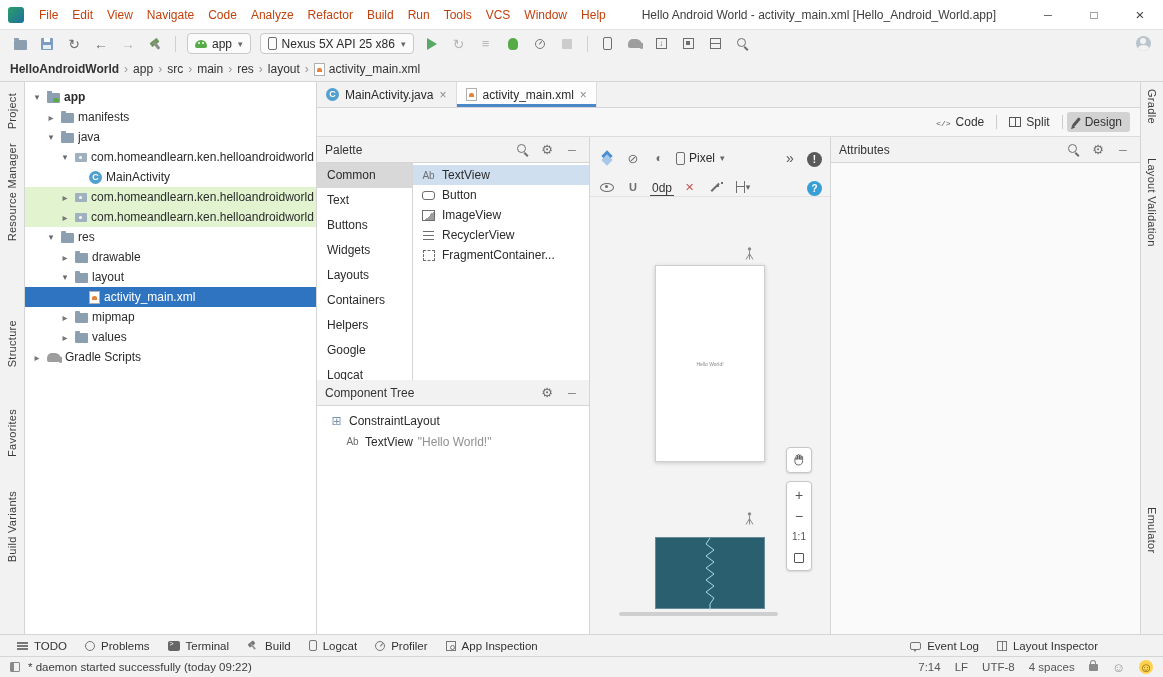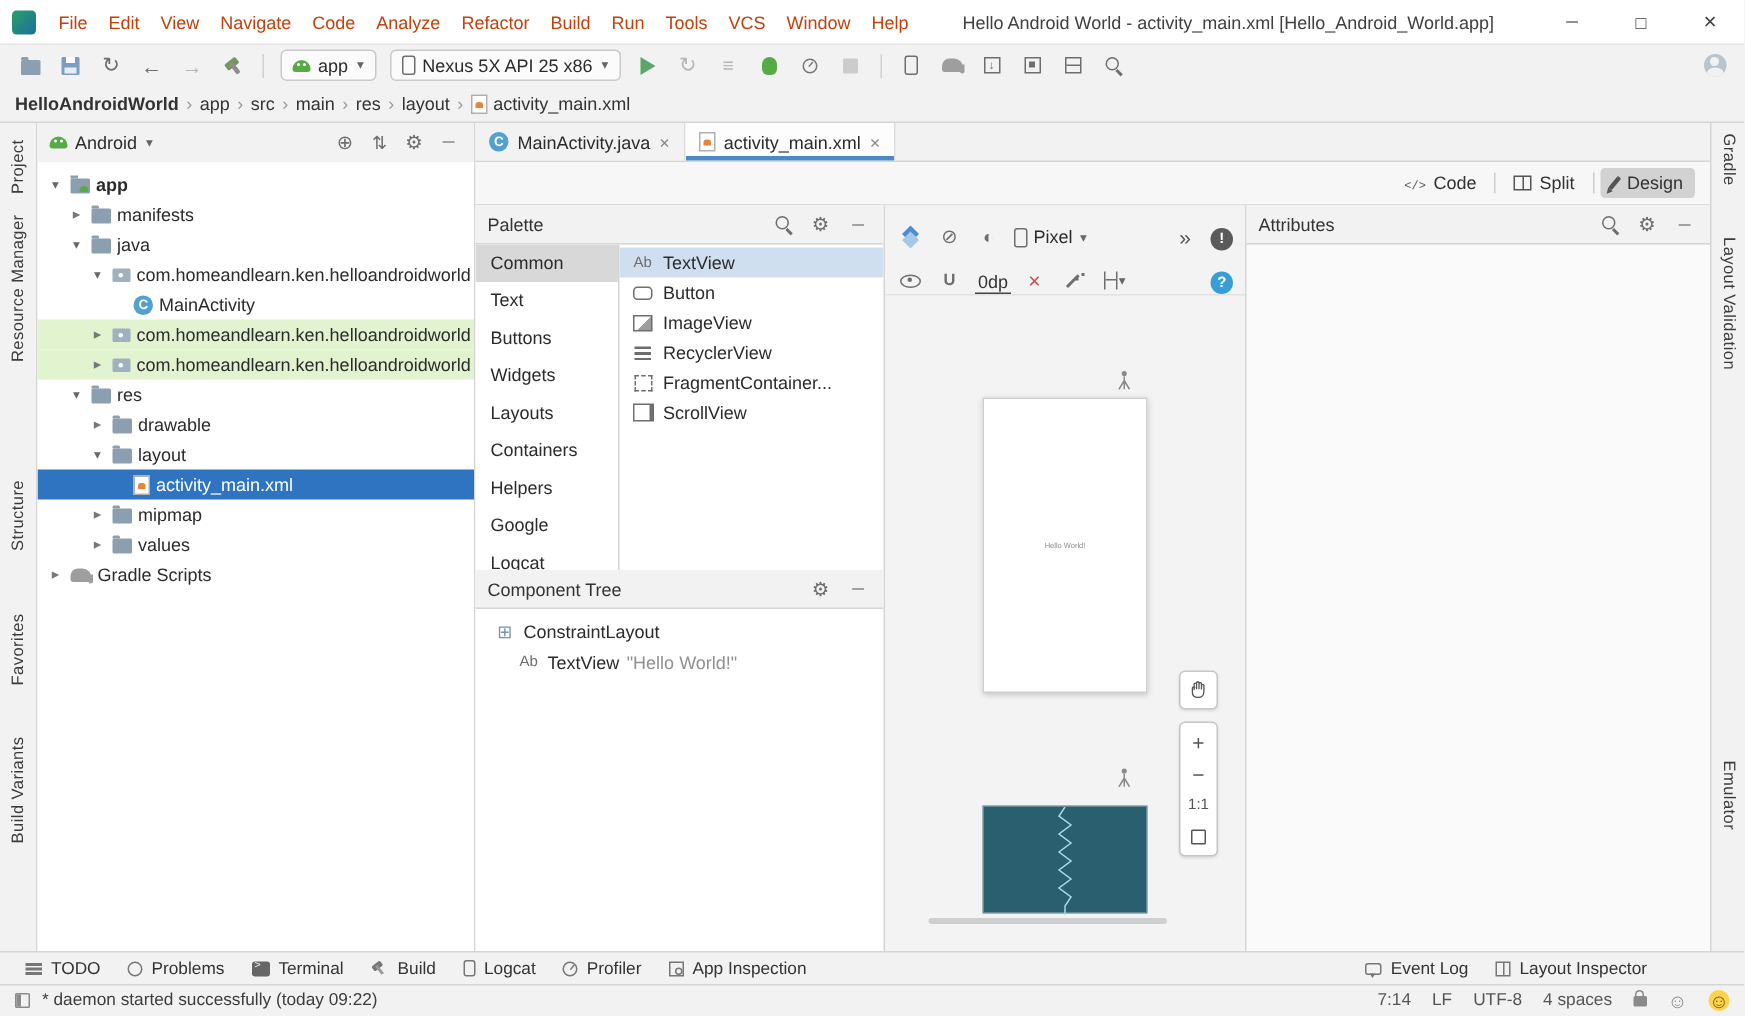"Android" div.phead { html: <div> <span></span> <span>Android</span> <span></span> <span></span> <span></span> <span></span> <span></span> <span></span> </div> -> none }
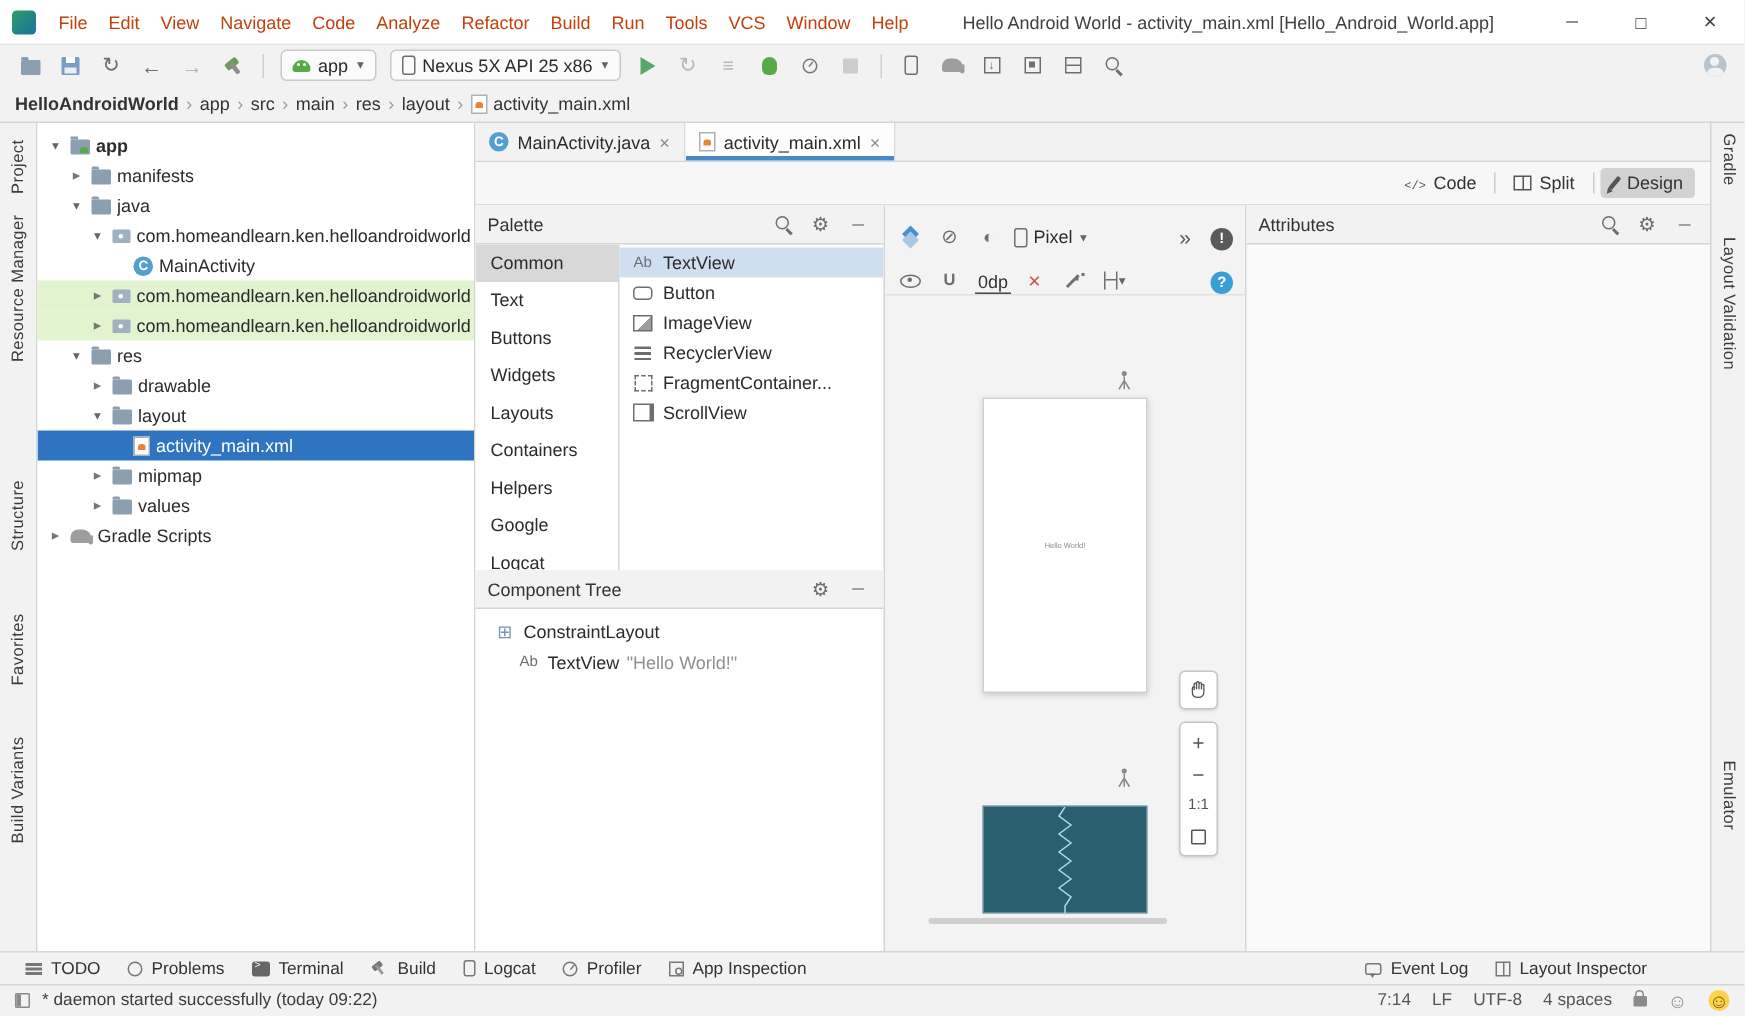"ScrollView" div.pcomp { html: <div> <span></span> <span>ScrollView</span> </div> -> none }
